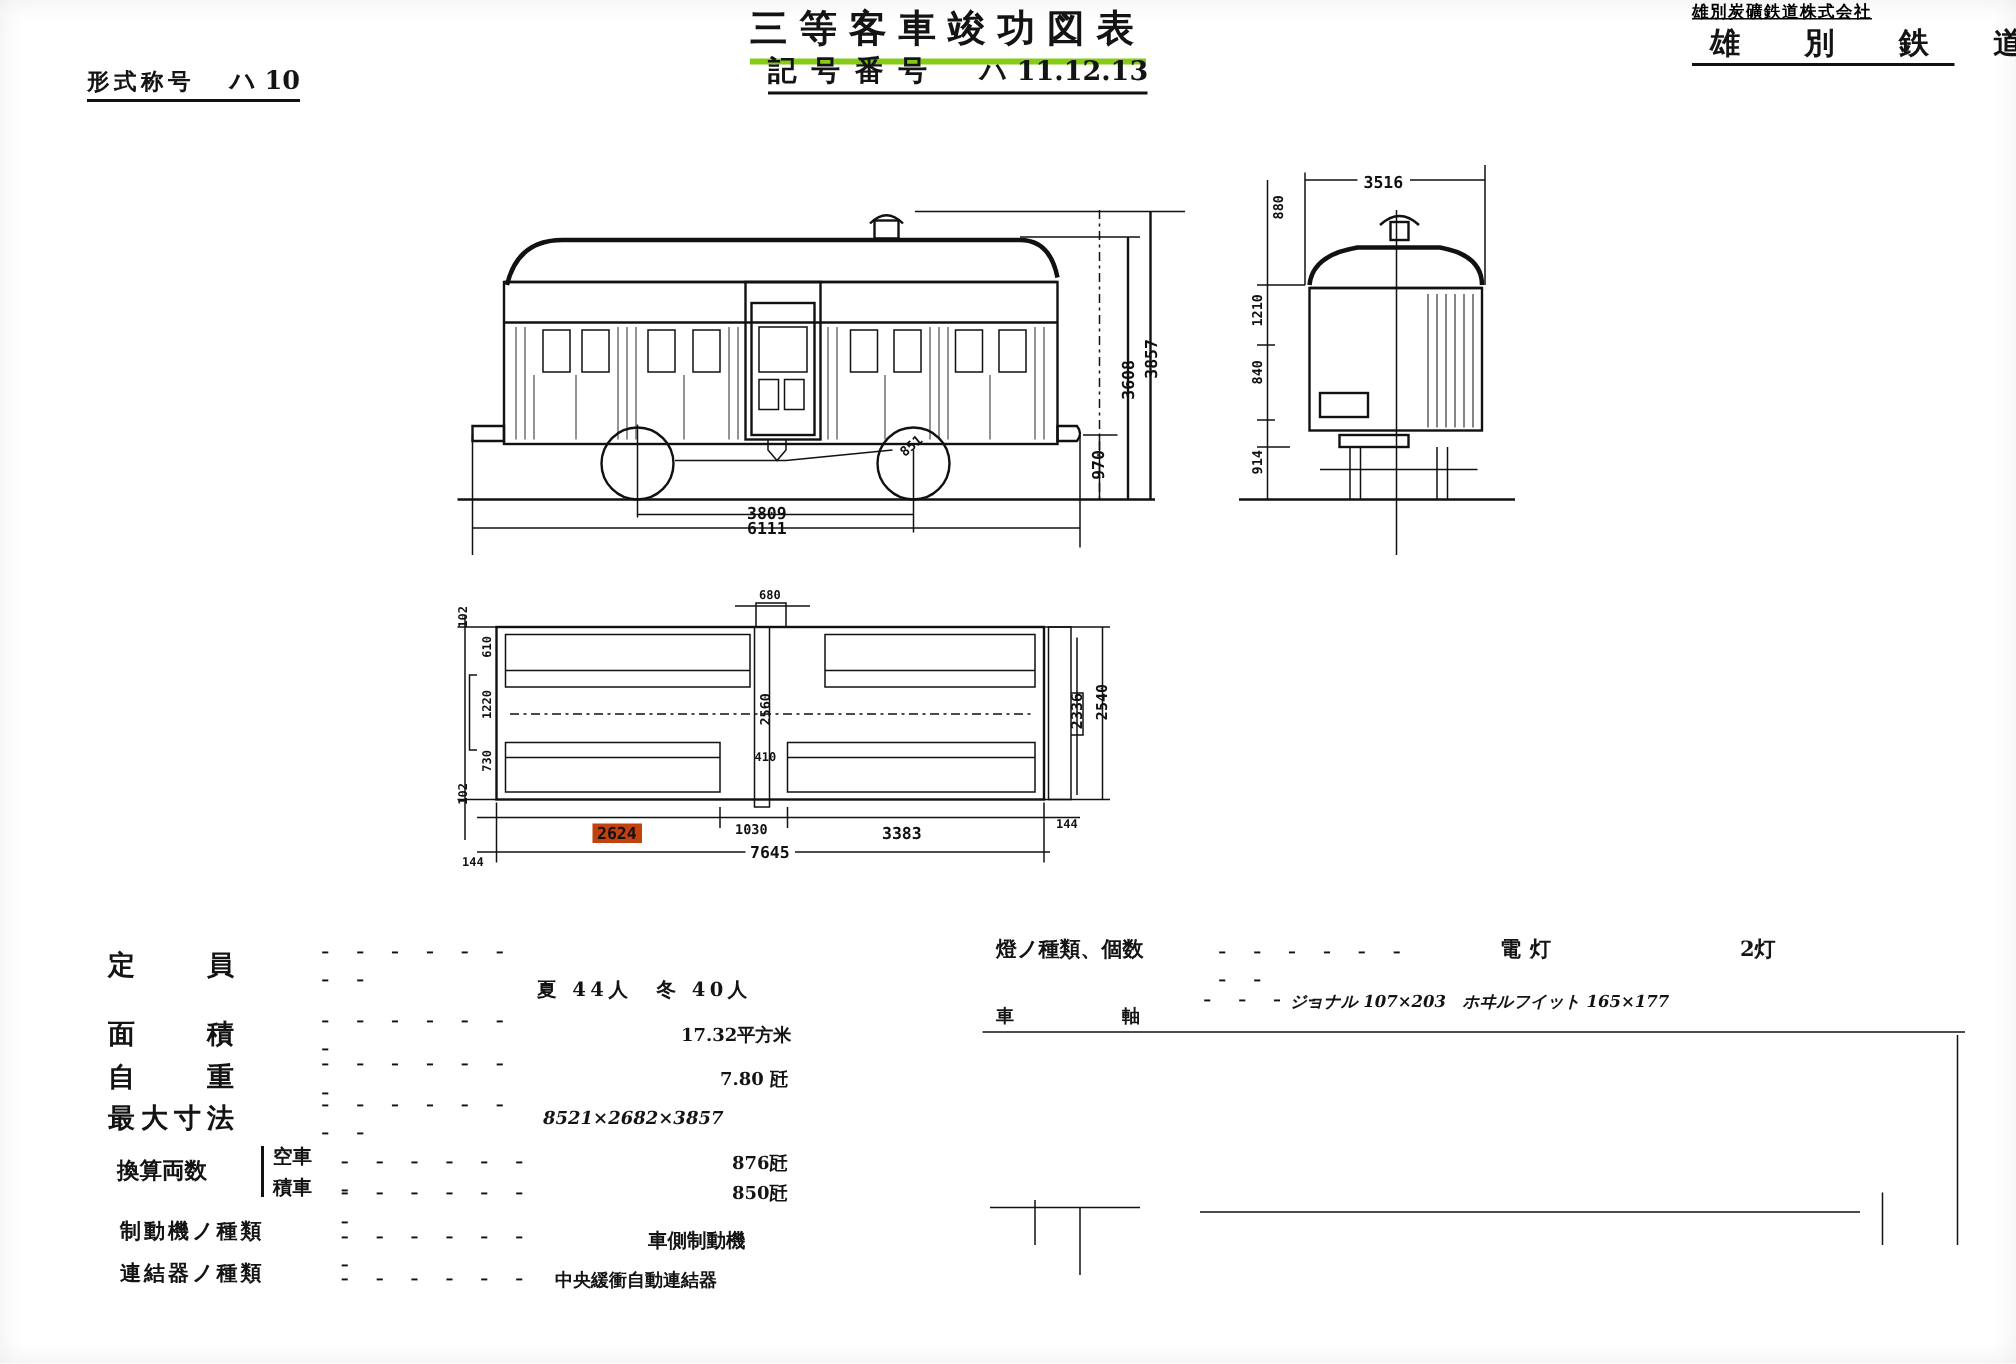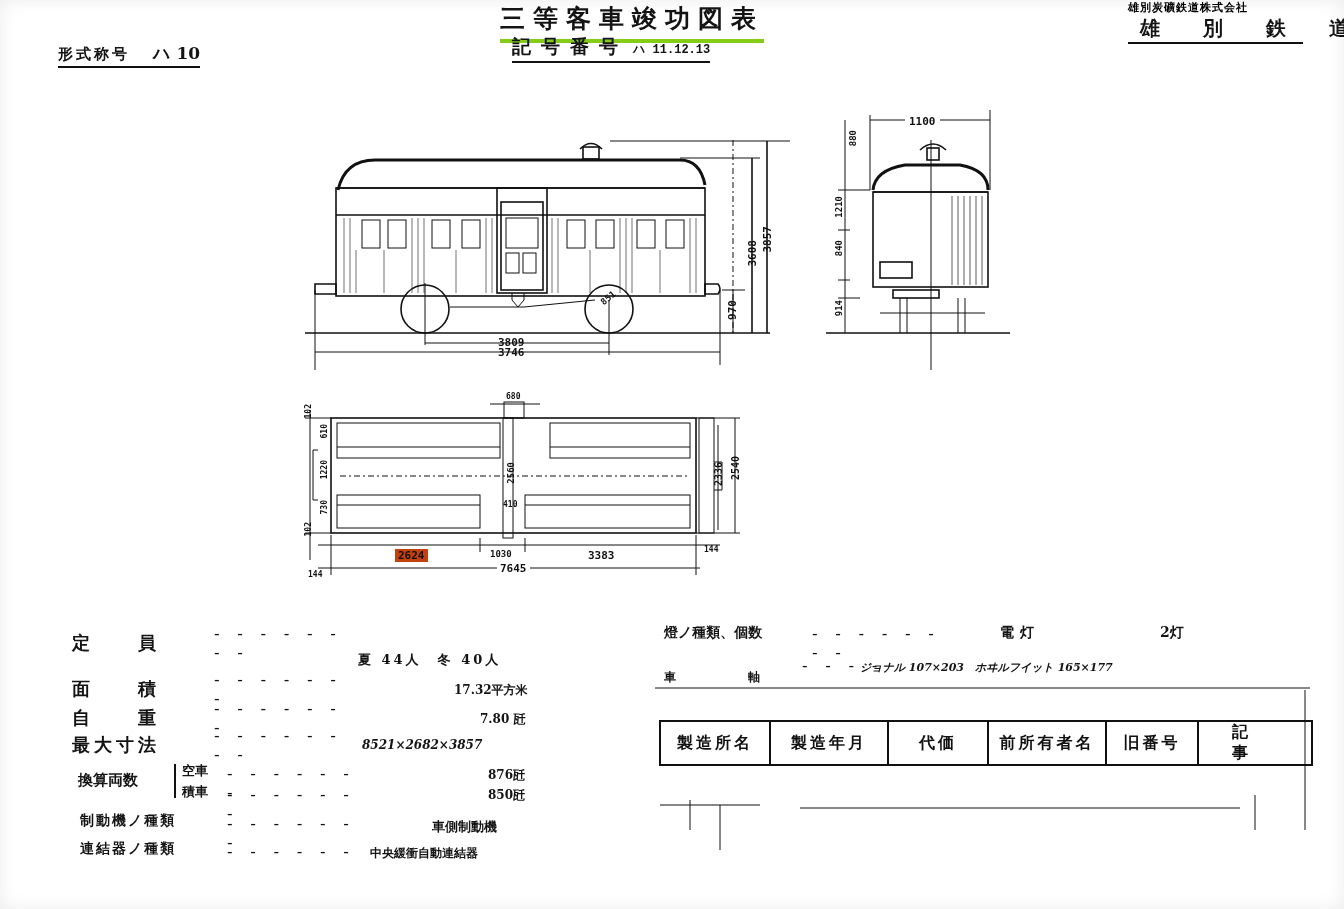"雄別炭礦鉄道株式会社" div.hw { text-decoration: none -> underline }
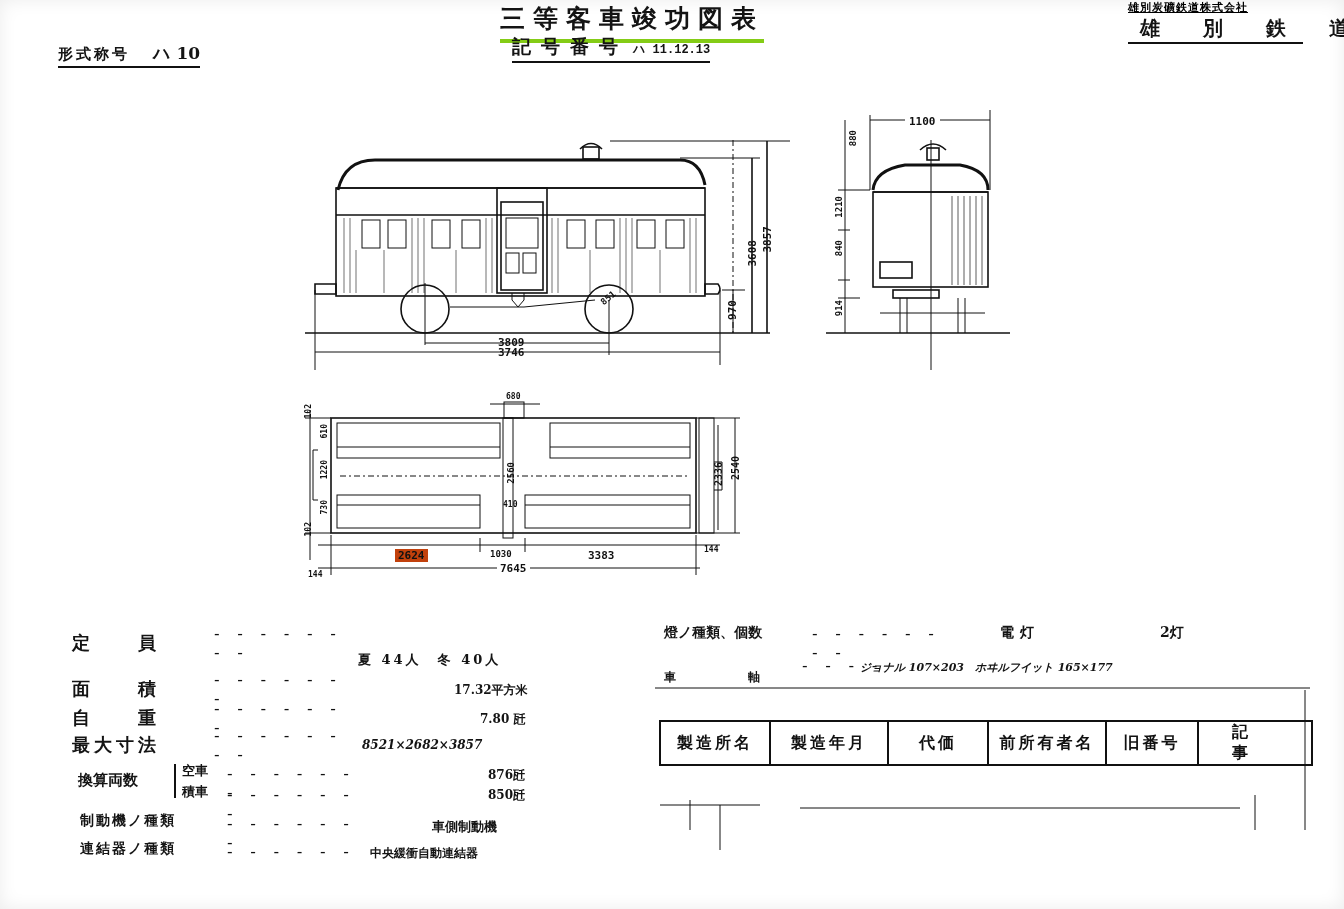"ハ 11.12.13" span.hw { font-family: Liberation Mono, monospace -> none; font-size: 12px -> 18px; margin-left: none -> 20px }
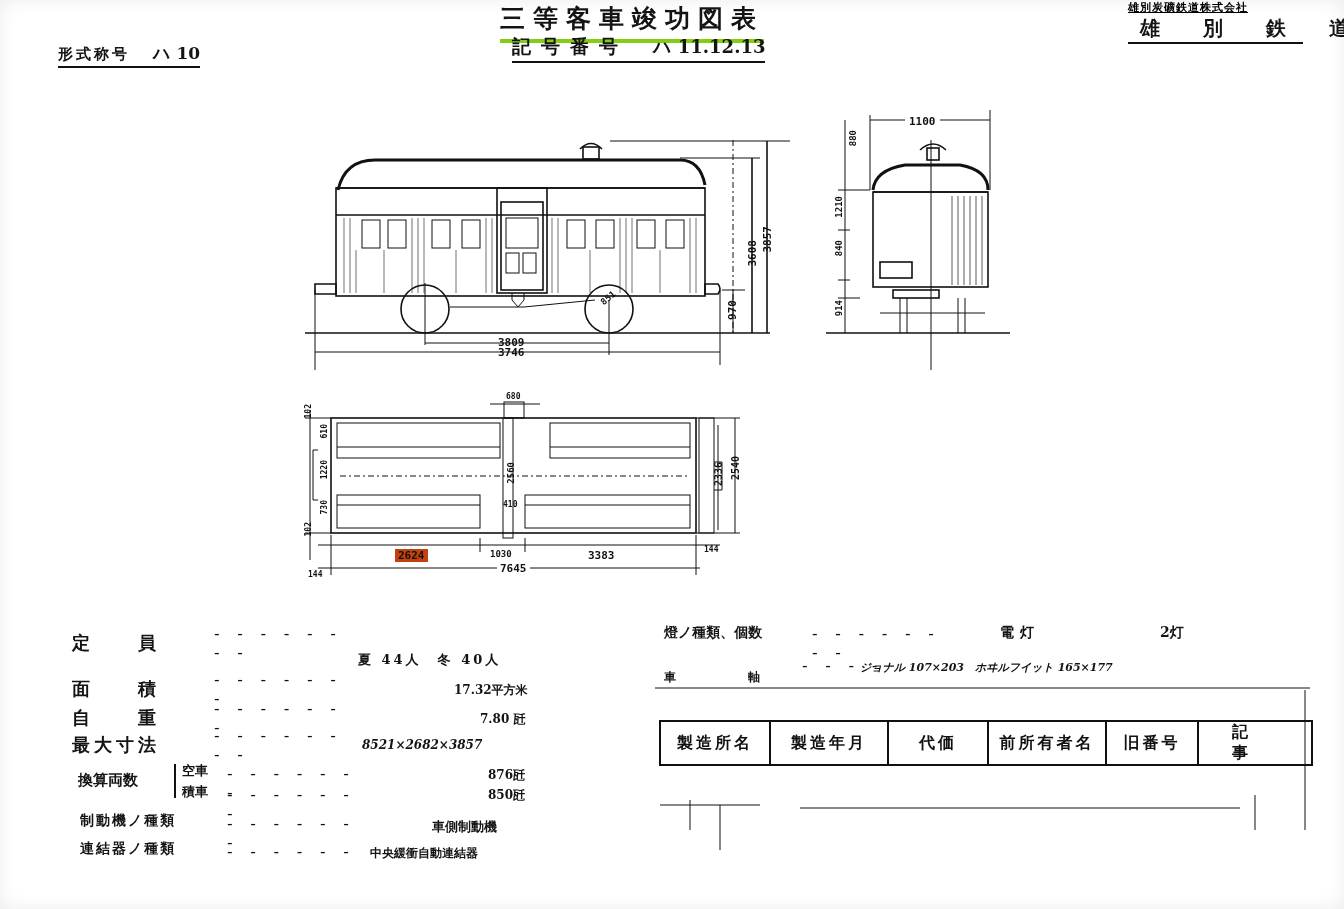"1100" div.abs { text: 1100 -> 3516 }
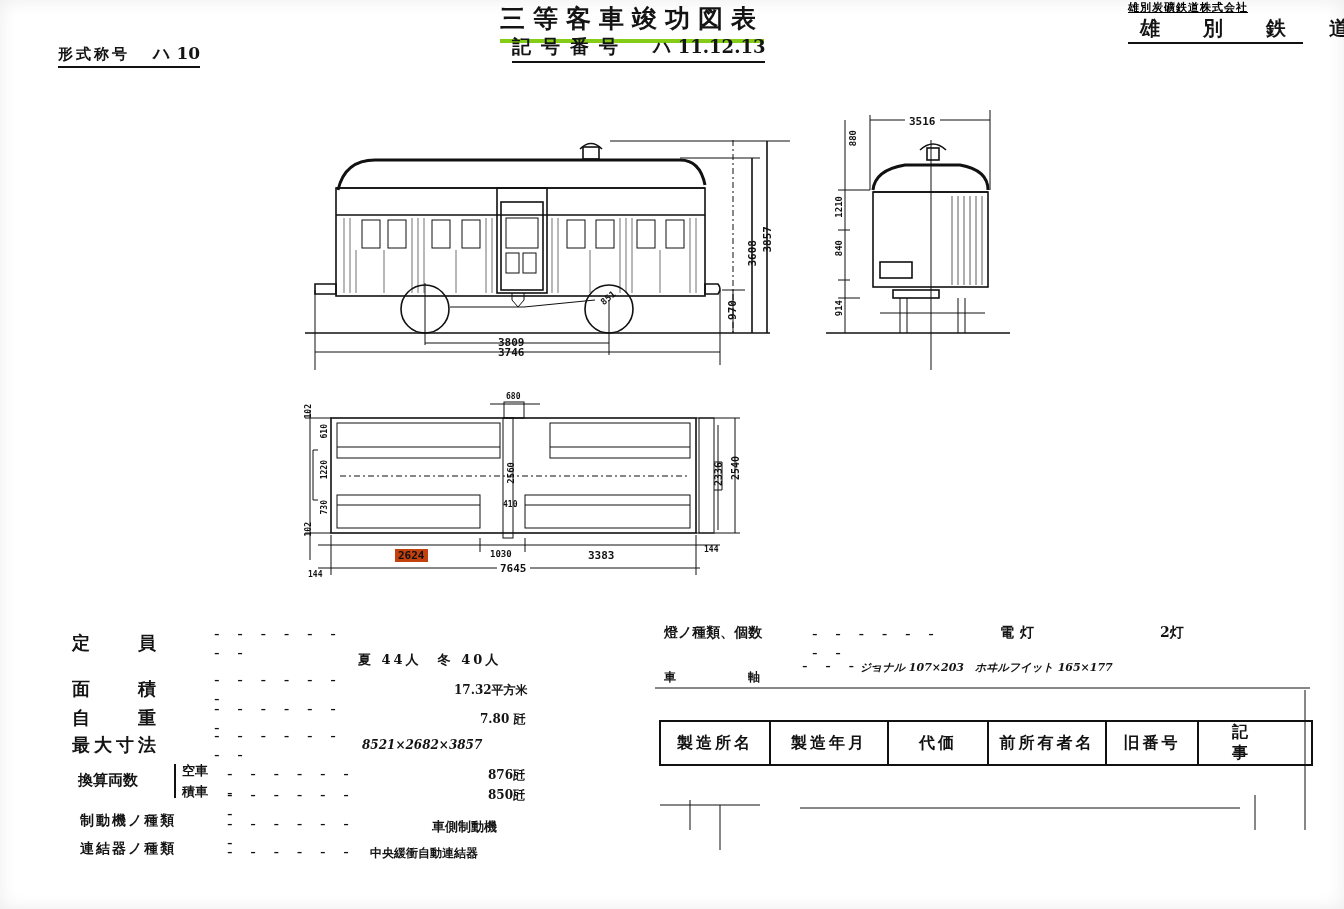"3746" div.abs { text: 3746 -> 6111 }
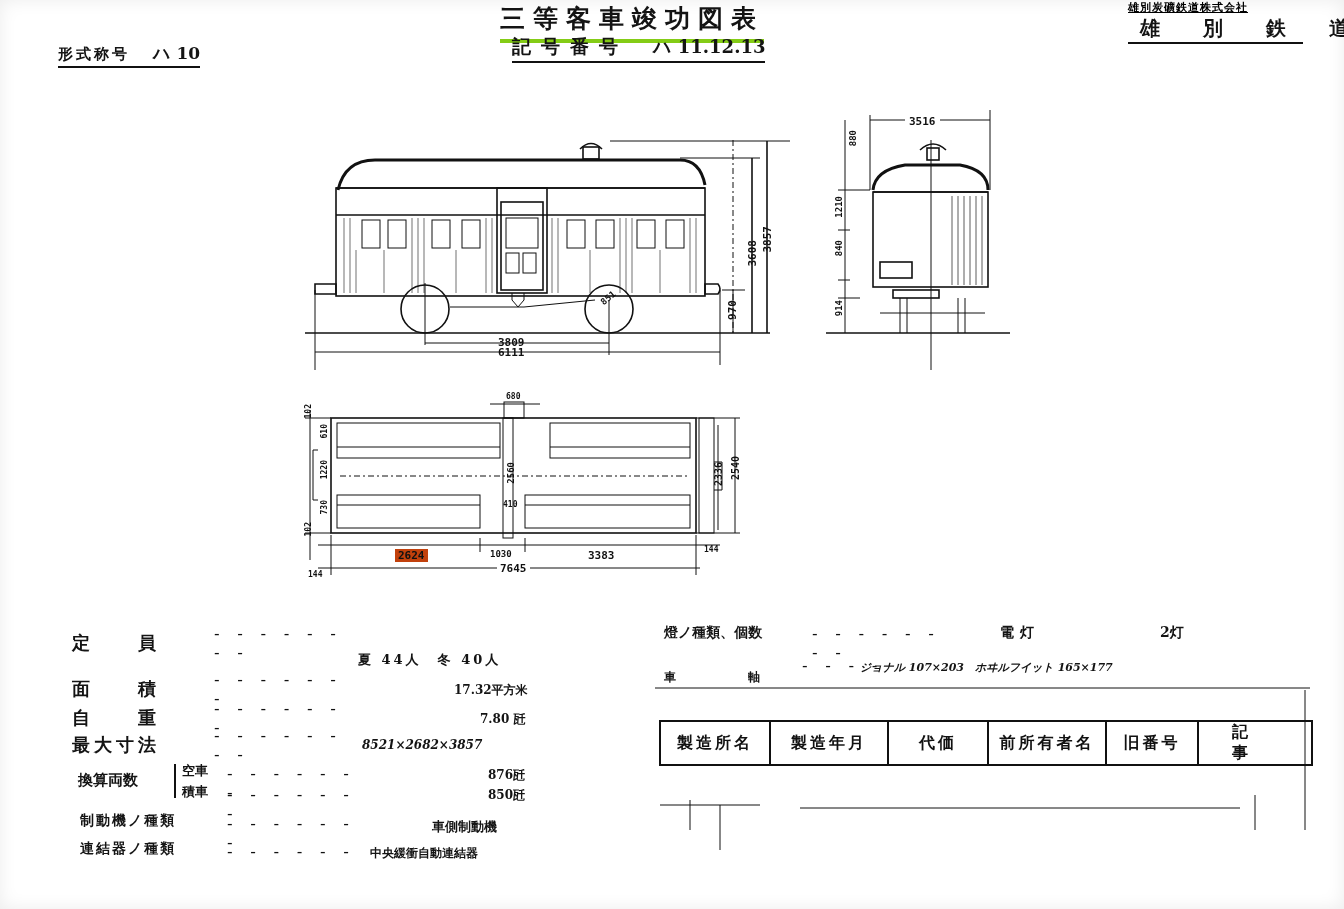"製造所名" tr.head { html: <tr> <td>製造所名</td> <td>製造年月</td> <td>代価</td> <td>前所有者名</td> <td>旧番号</td> <td>記 事</td> </tr> -> none }
